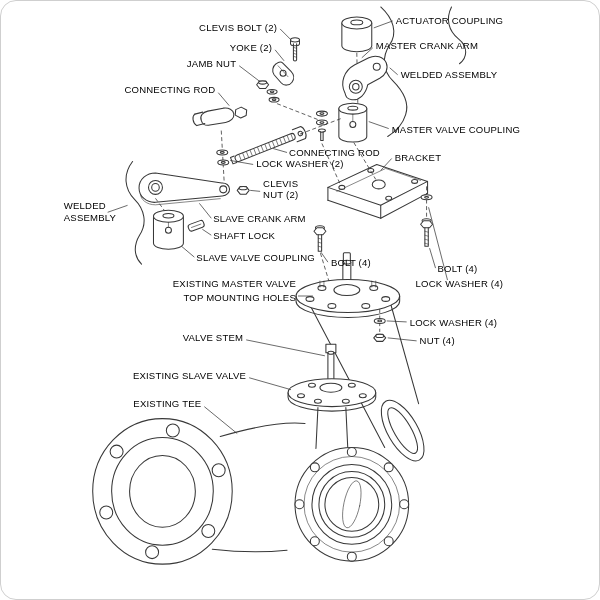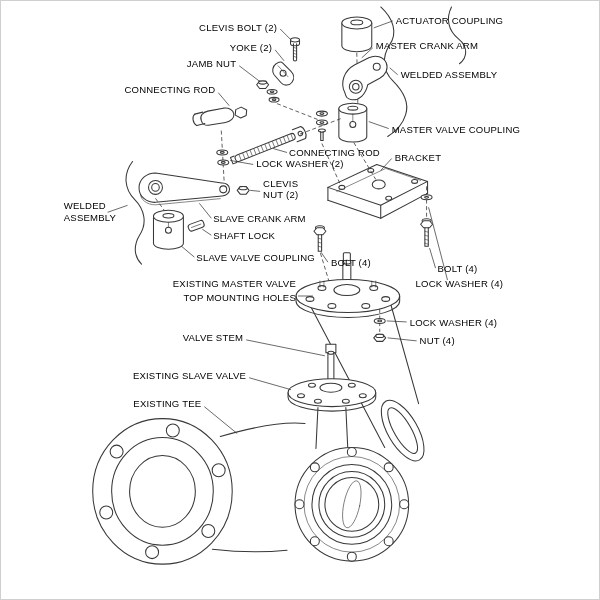"CLEVIS BOLT (2)" .frame { border-radius: 0 -> 16px }
